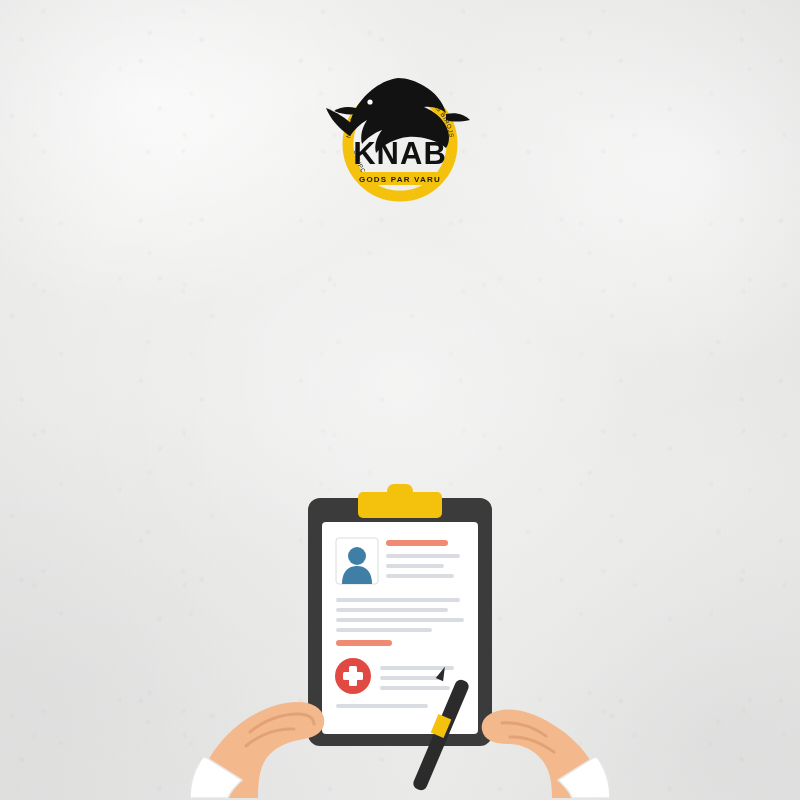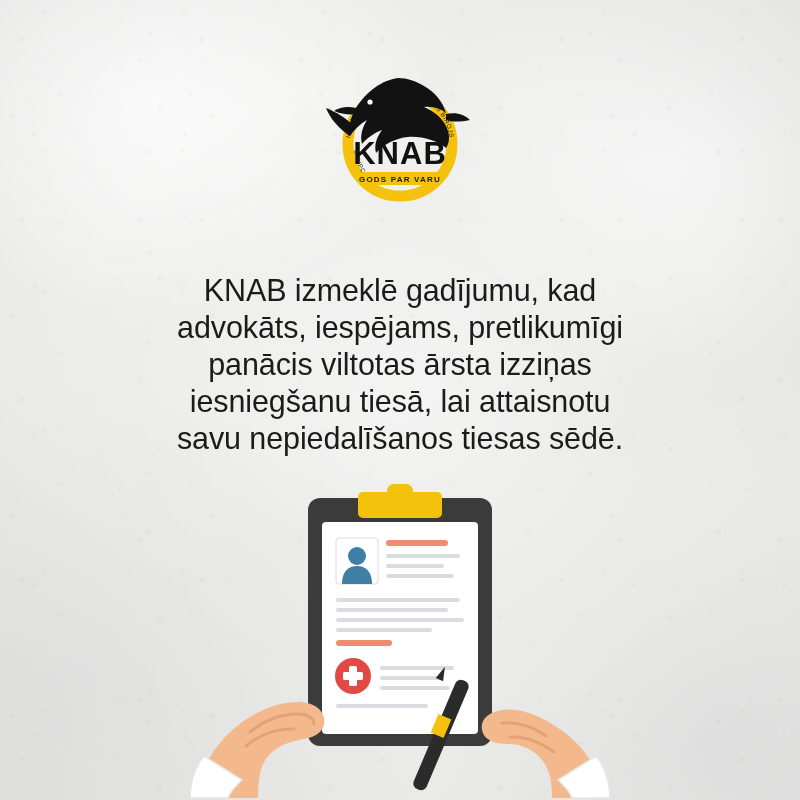"KNAB izmeklē gadījumu, kad" div.headline { html: <div>KNAB izmeklē gadījumu, kad advokāts, iespējams, pretlikumīgi panācis viltotas ārsta izziņas iesniegšanu tiesā, lai attaisnotu savu nepiedalīšanos tiesas sēdē.</div> -> none }
